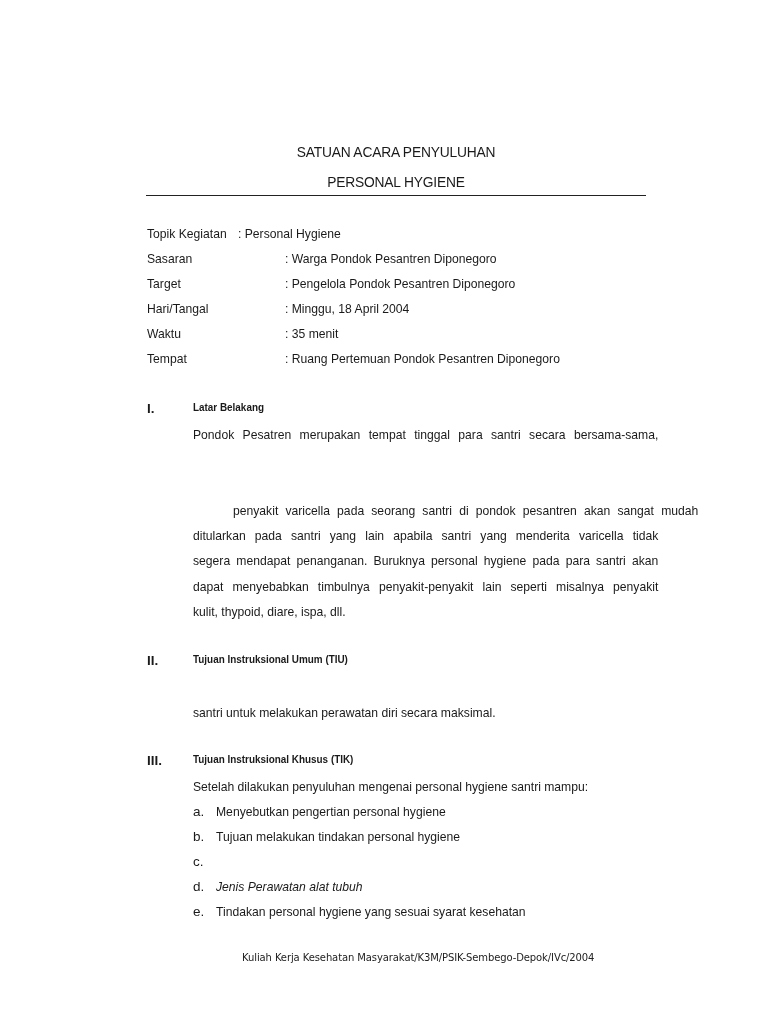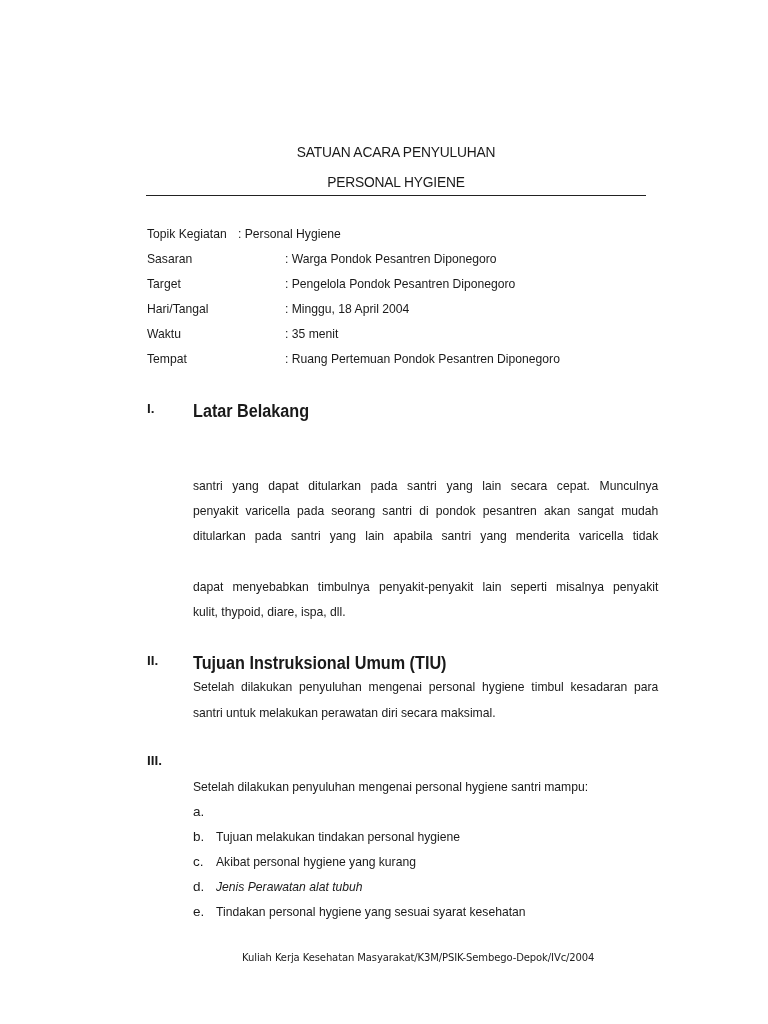"Latar Belakang" .sec-title { font-size: 18px -> 11px }
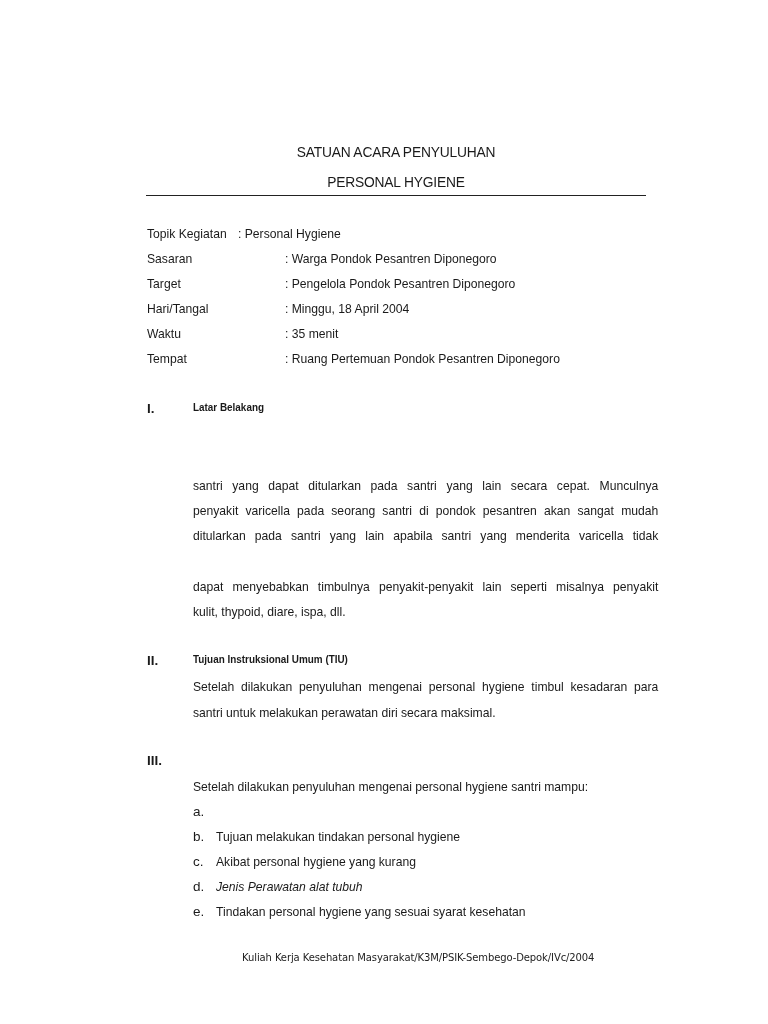"Pondok Pesatren merupakan tempat tinggal" div.para-line { html: none -> <div> <span>Pondok Pesatren merupakan tempat tinggal para santri secara bersama-sama,</span> </div> }
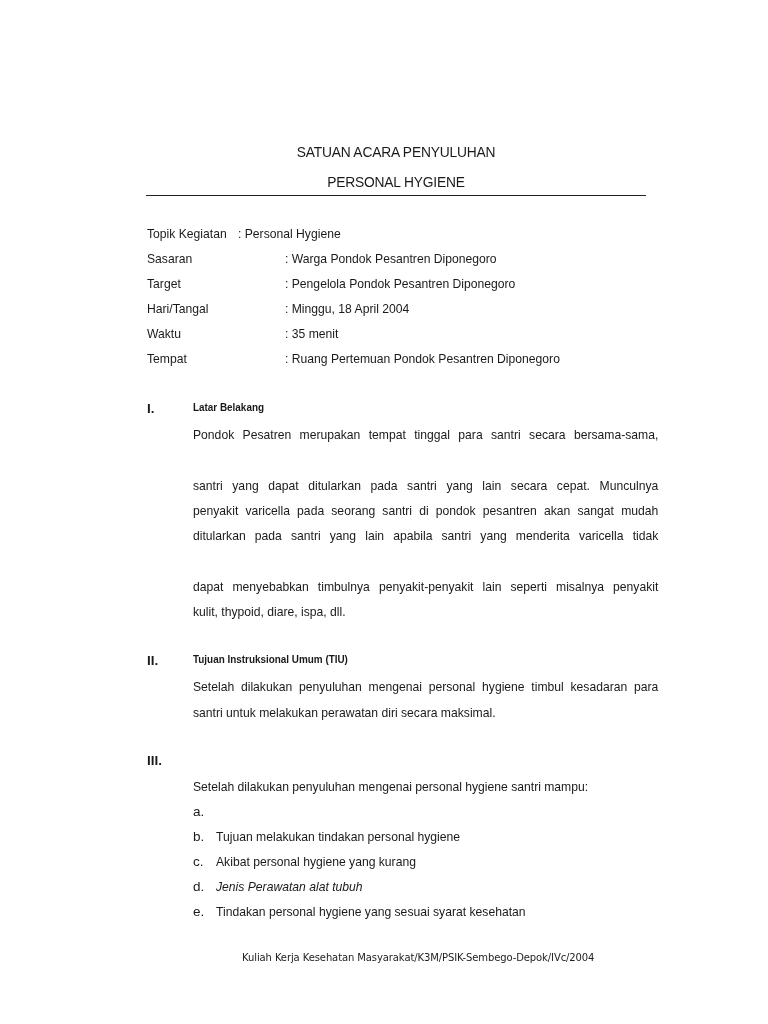"santri yang dapat ditularkan pada" div.para-line { html: <div> <span>santri yang dapat ditularkan pada santri yang lain secara cepat. Munculnya</span> </div> -> none }
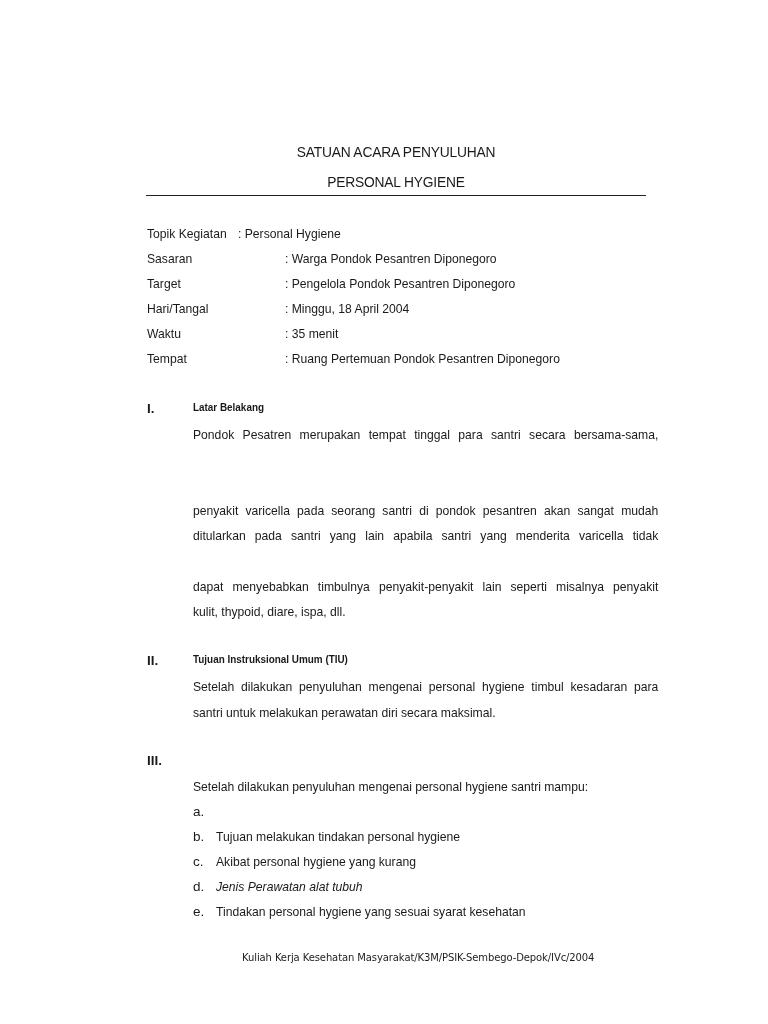"penyakit varicella pada seorang santri" div.para-line { margin-left: none -> 40px }
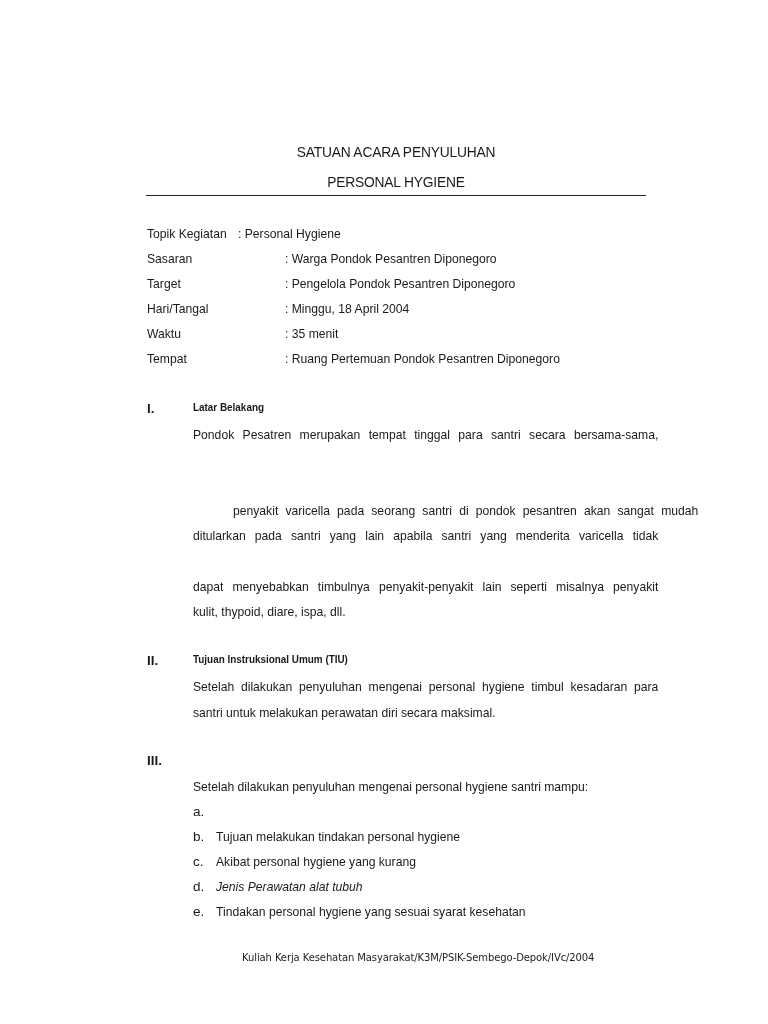"segera mendapat penanganan. Buruknya" div.para-line { html: none -> <div> <span>segera mendapat penanganan. Buruknya personal hygiene pada para santri akan</span> </div> }
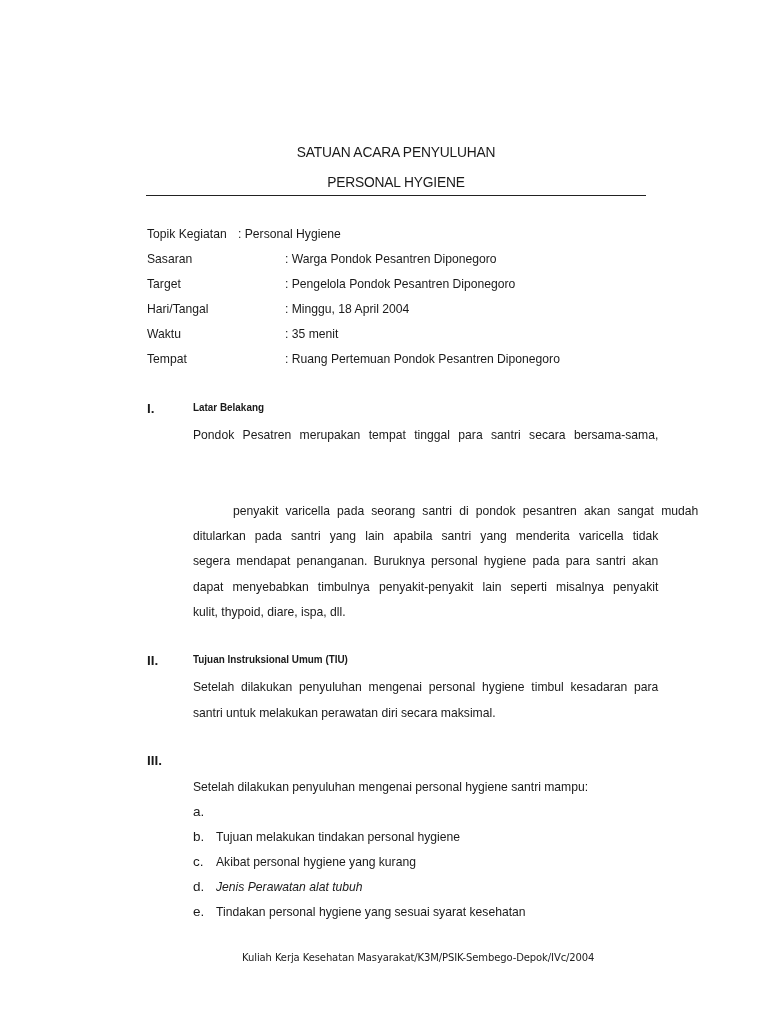"Setelah dilakukan penyuluhan mengenai personal hygiene timbul" div.para-line { html: <div> <span>Setelah dilakukan penyuluhan mengenai personal hygiene timbul kesadaran para</span> </div> -> none }
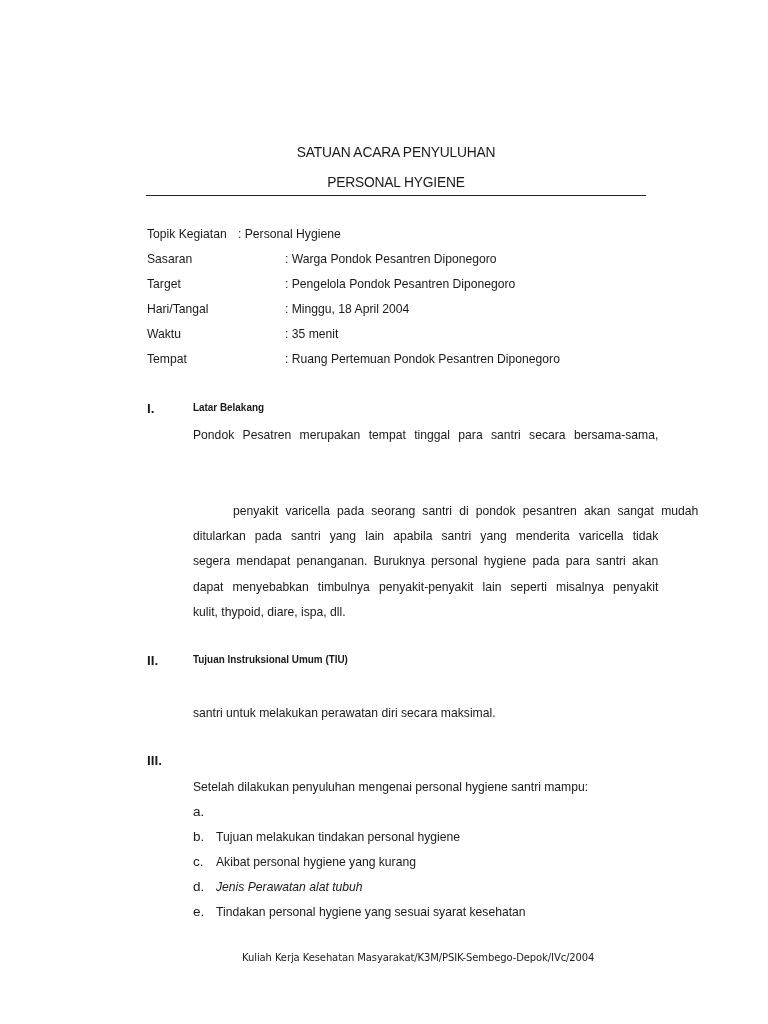"Tujuan Instruksional Khusus (TIK)" div.sec-title { html: none -> <div><span>Tujuan Instruksional Khusus (TIK)</span></div> }
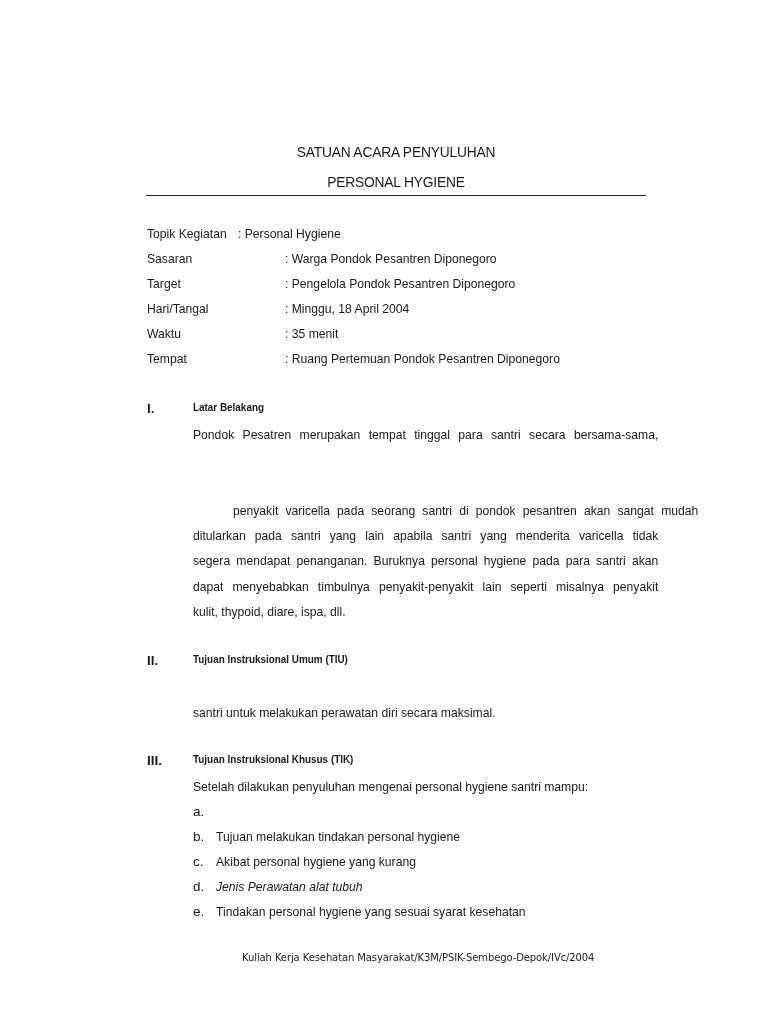"Menyebutkan pengertian personal hygiene" div.list-text { html: none -> <div><span>Menyebutkan pengertian personal hygiene</span></div> }
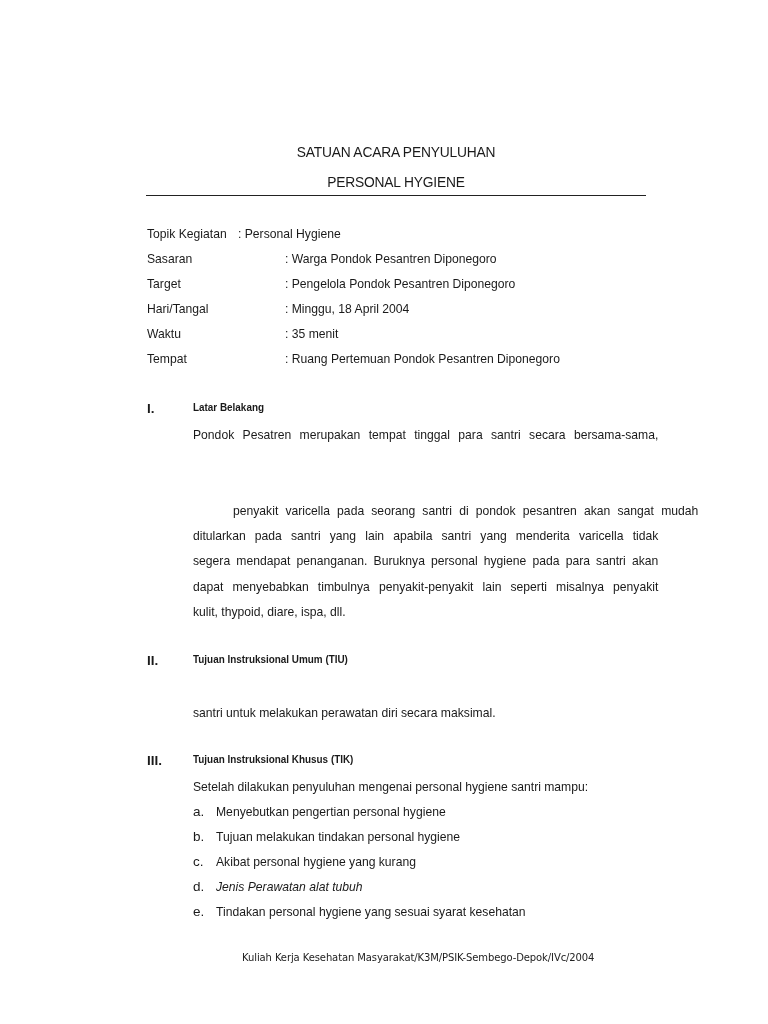"Akibat personal hygiene yang kurang" div.list-text { html: <div><span>Akibat personal hygiene yang kurang</span></div> -> none }
